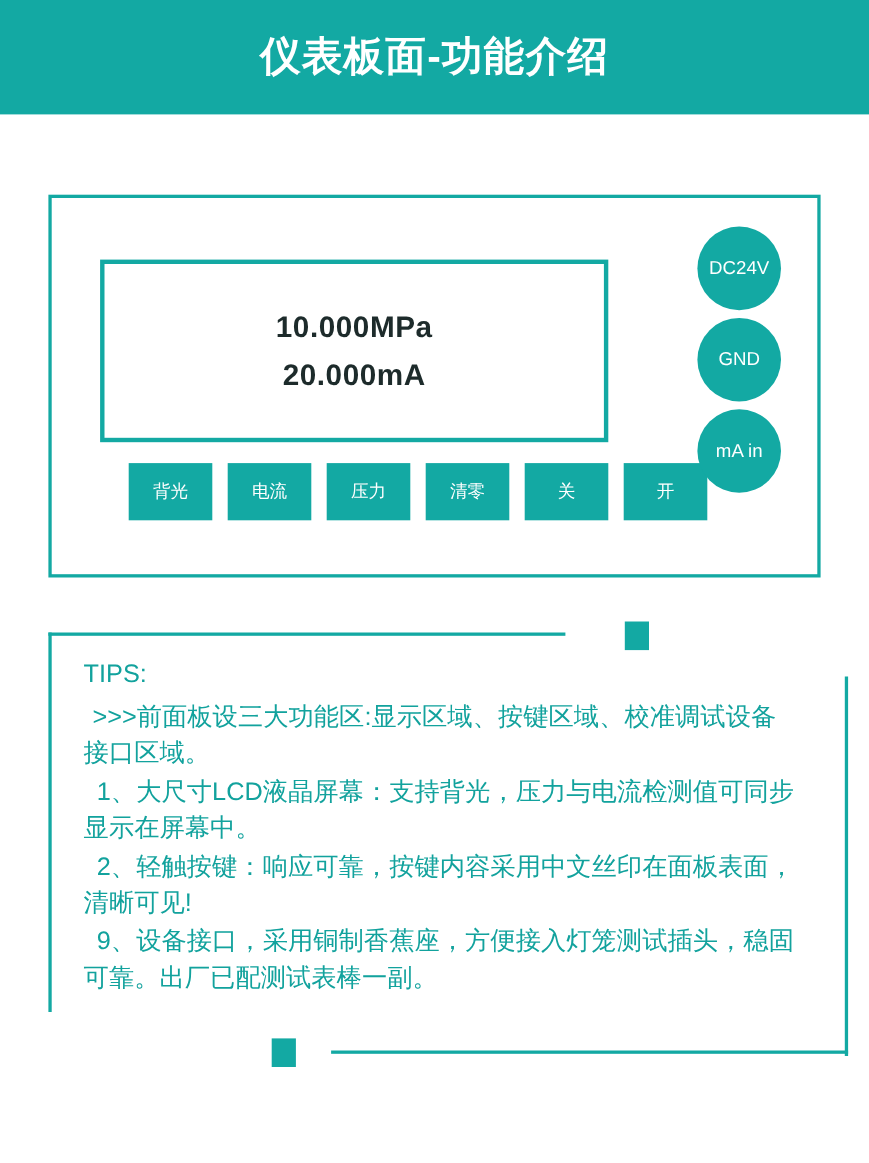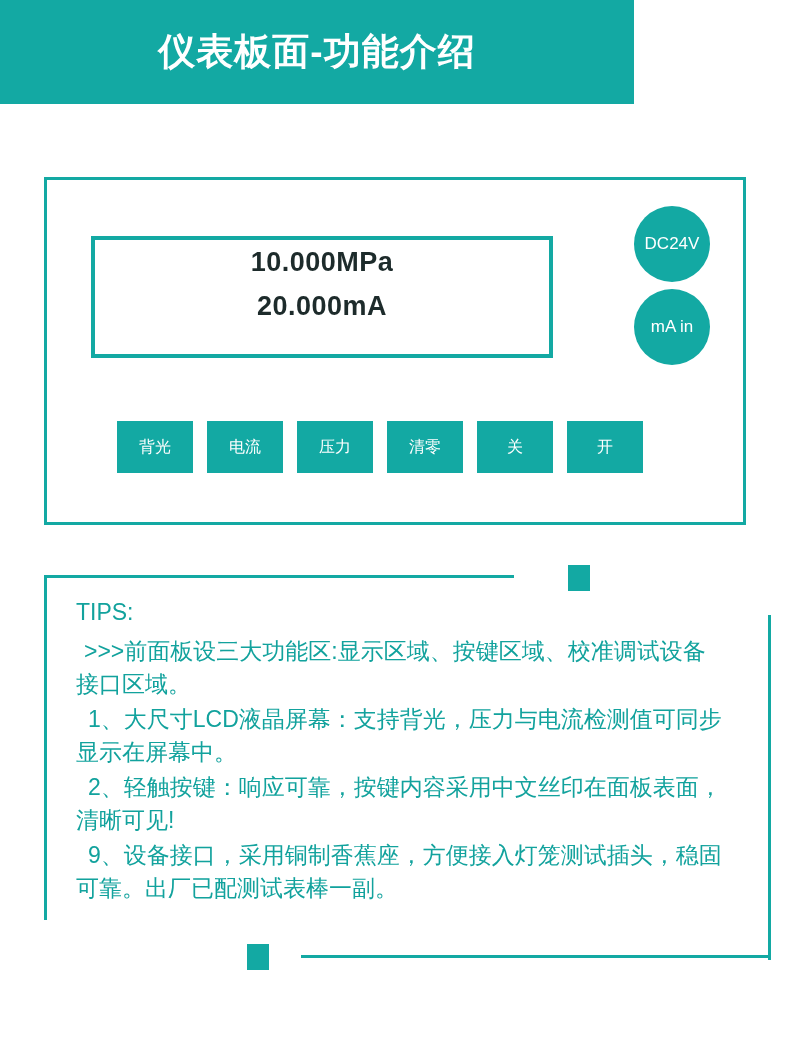"仪表板面-功能介绍" .header { width: 634px -> 790px }
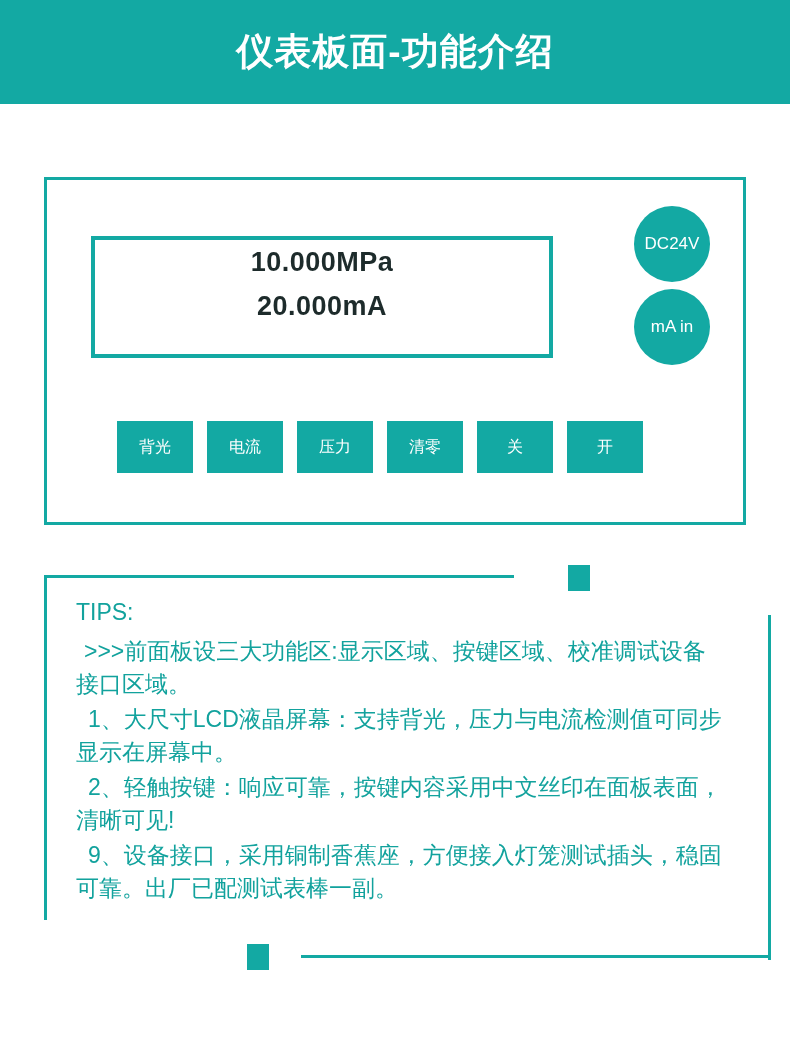"10.000MPa" .lcd { height: 122px -> 166px; justify-content: none -> center }
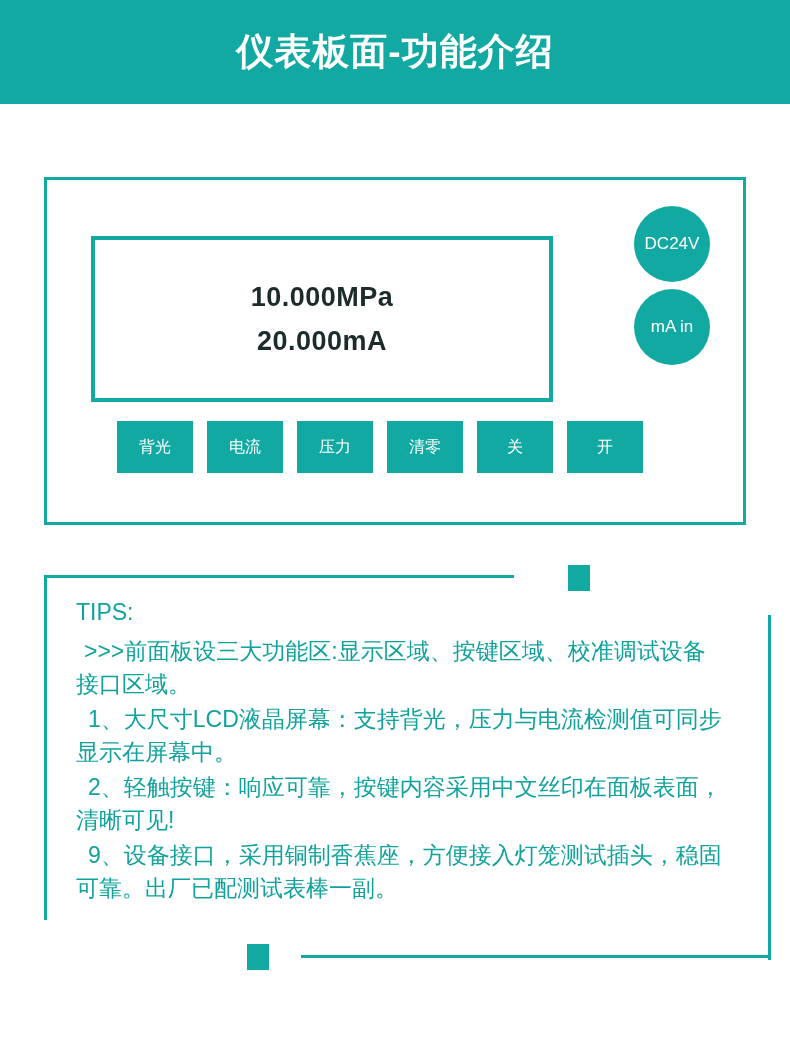"GND" div.port { html: none -> <div>GND</div> }
